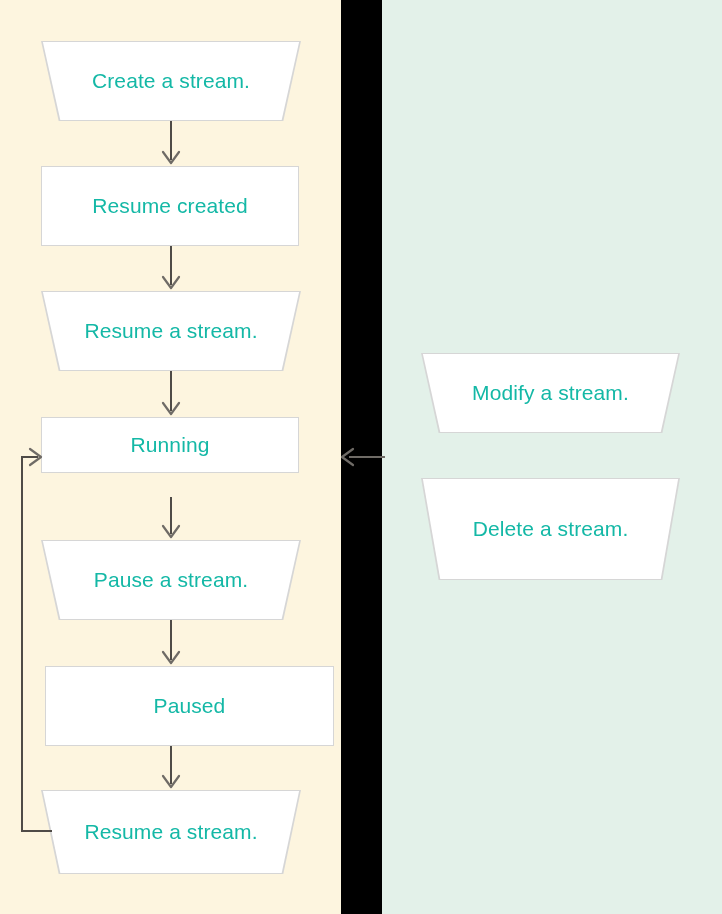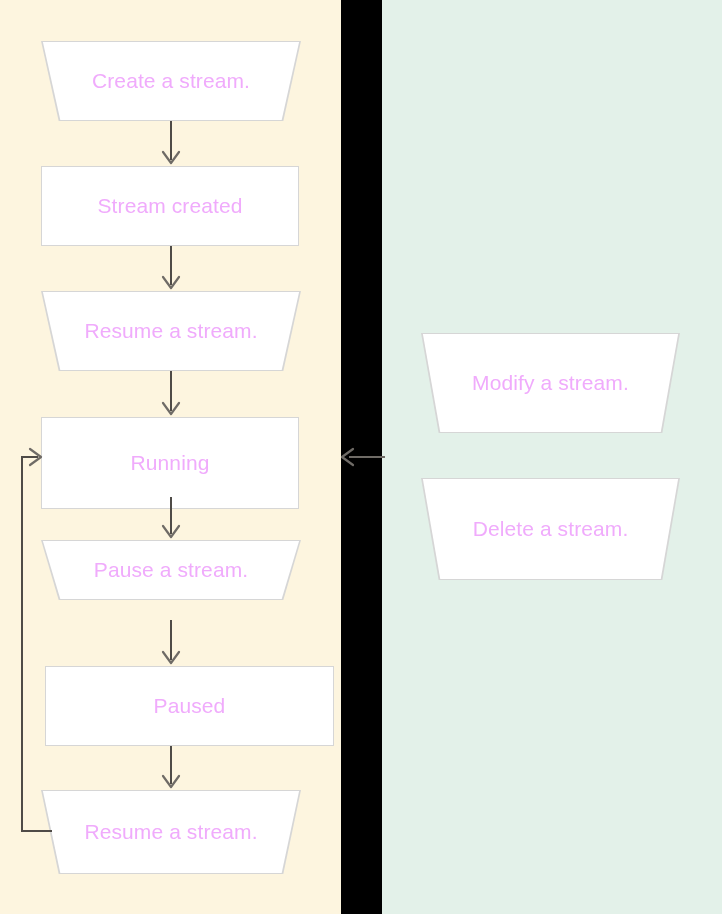"Create a stream." .node-label { color: #f0abfc -> #14b8a6 }
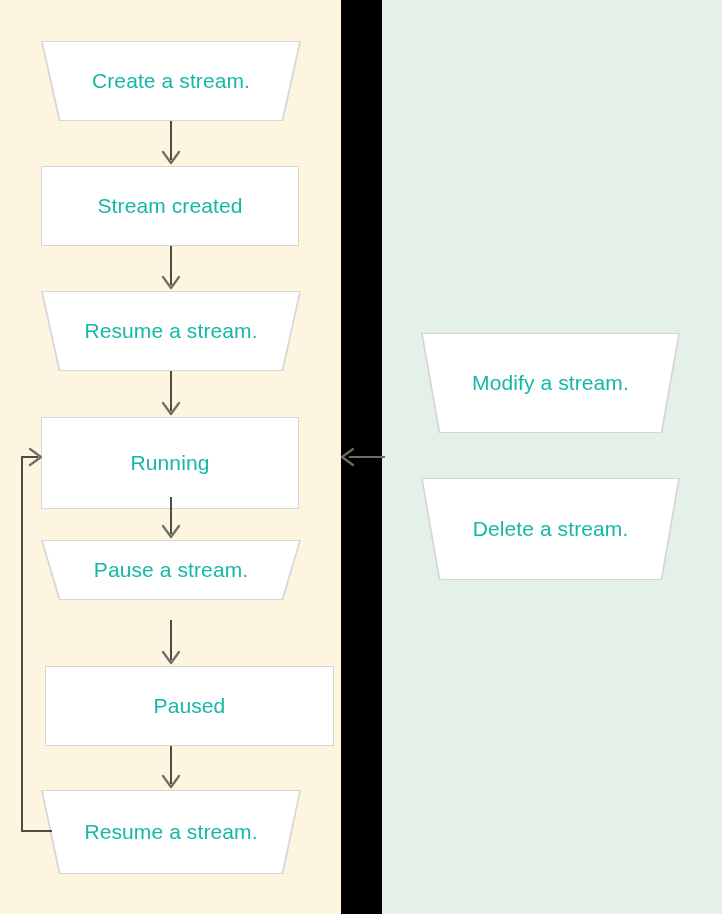"Stream created" div.node-label { text: Stream -> Resume }
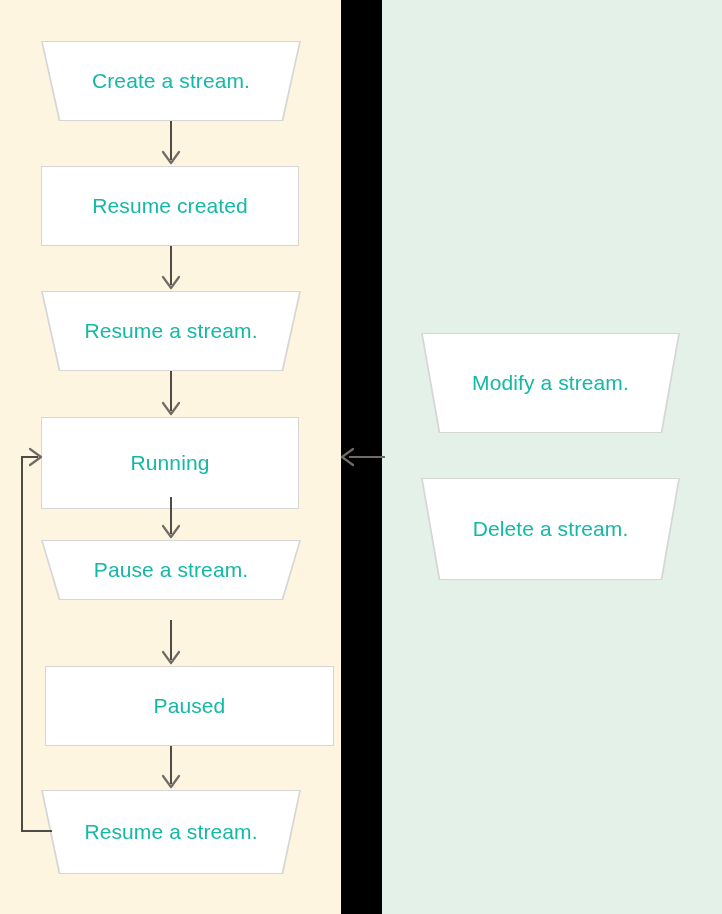"Modify a stream." div.node { height: 100px -> 80px; top: 333px -> 353px }
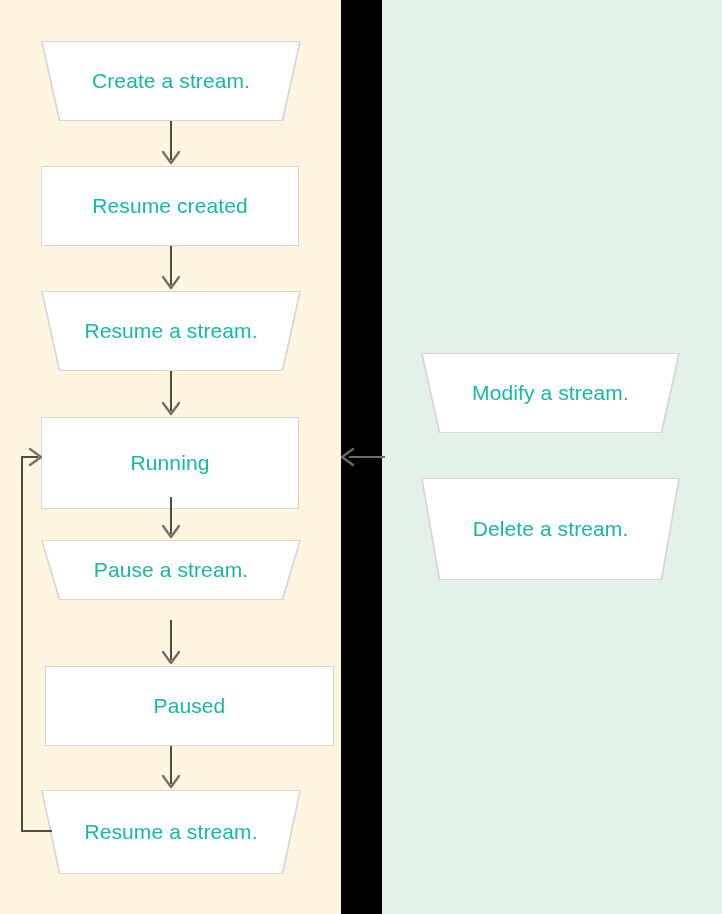"Running" div.node { height: 92px -> 56px }
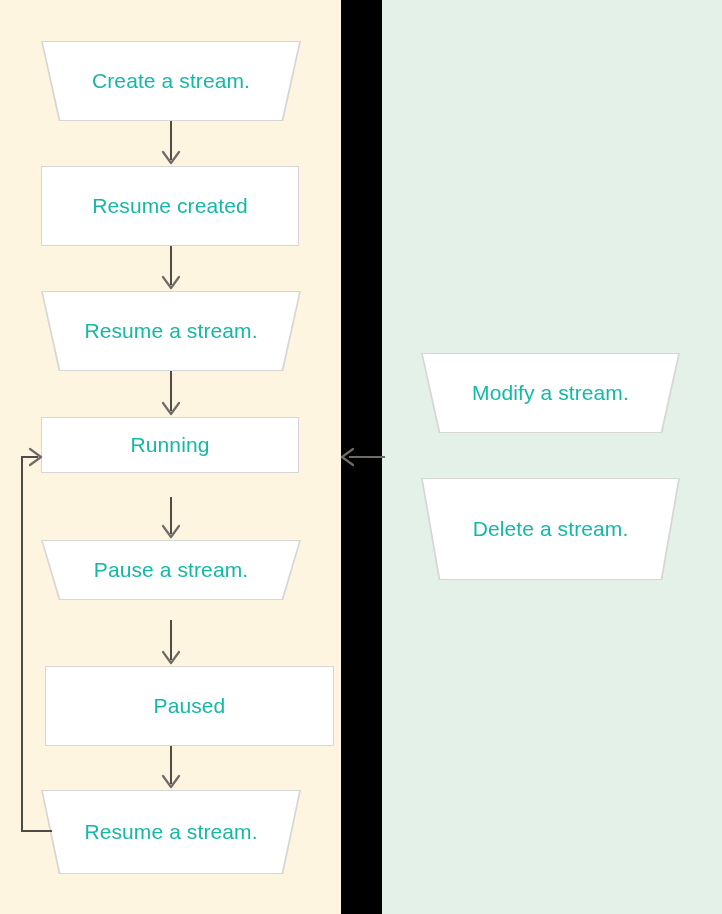"Pause a stream." div.node { height: 60px -> 80px }
